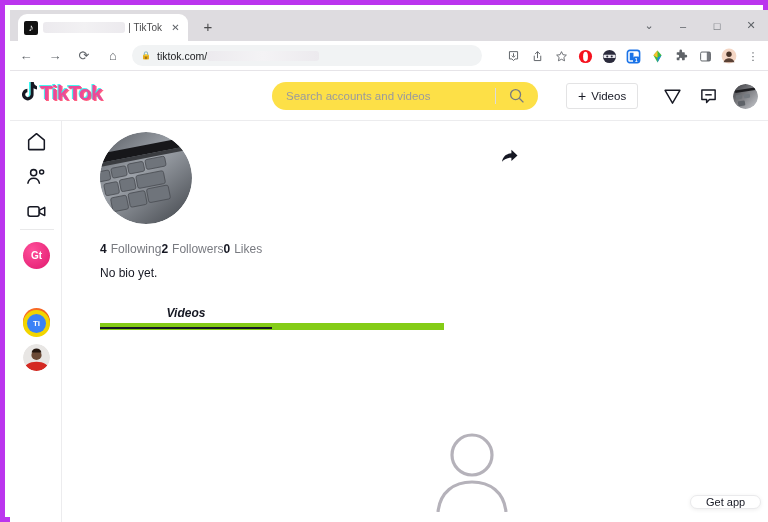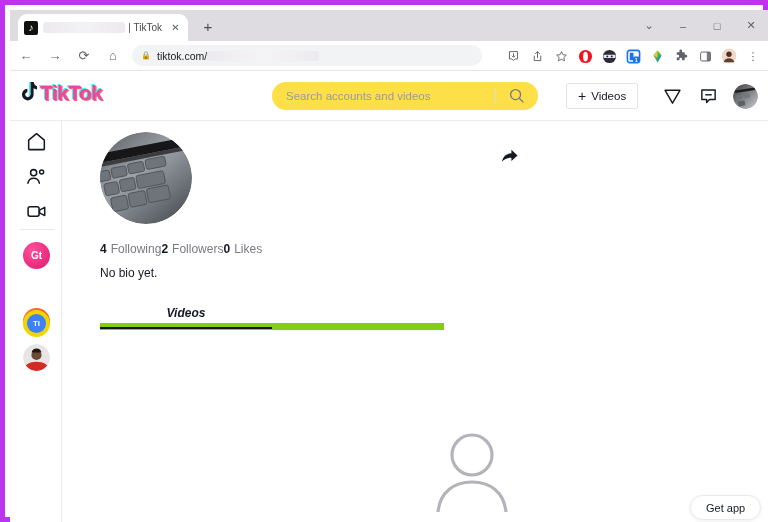"Get app" #get-app { height: 25px -> 14px }
